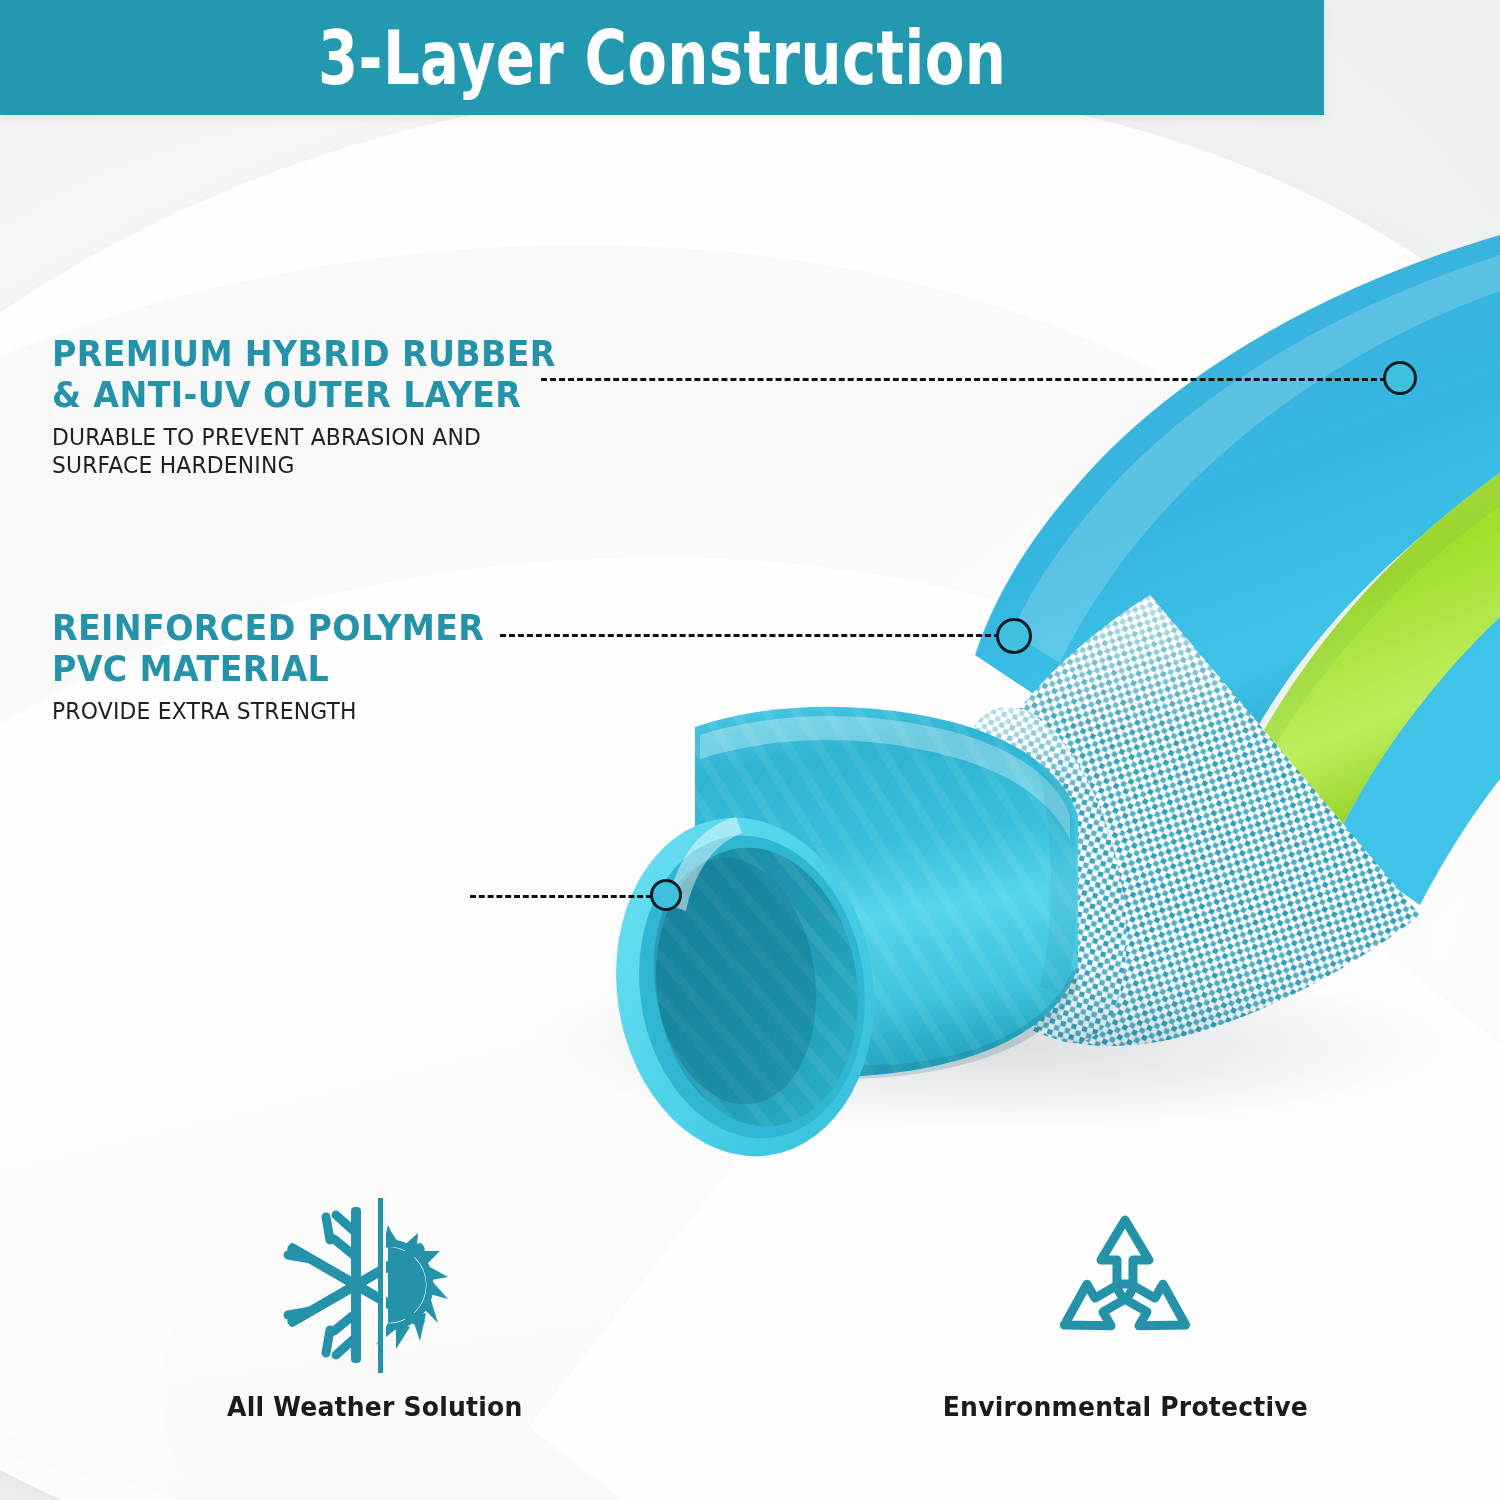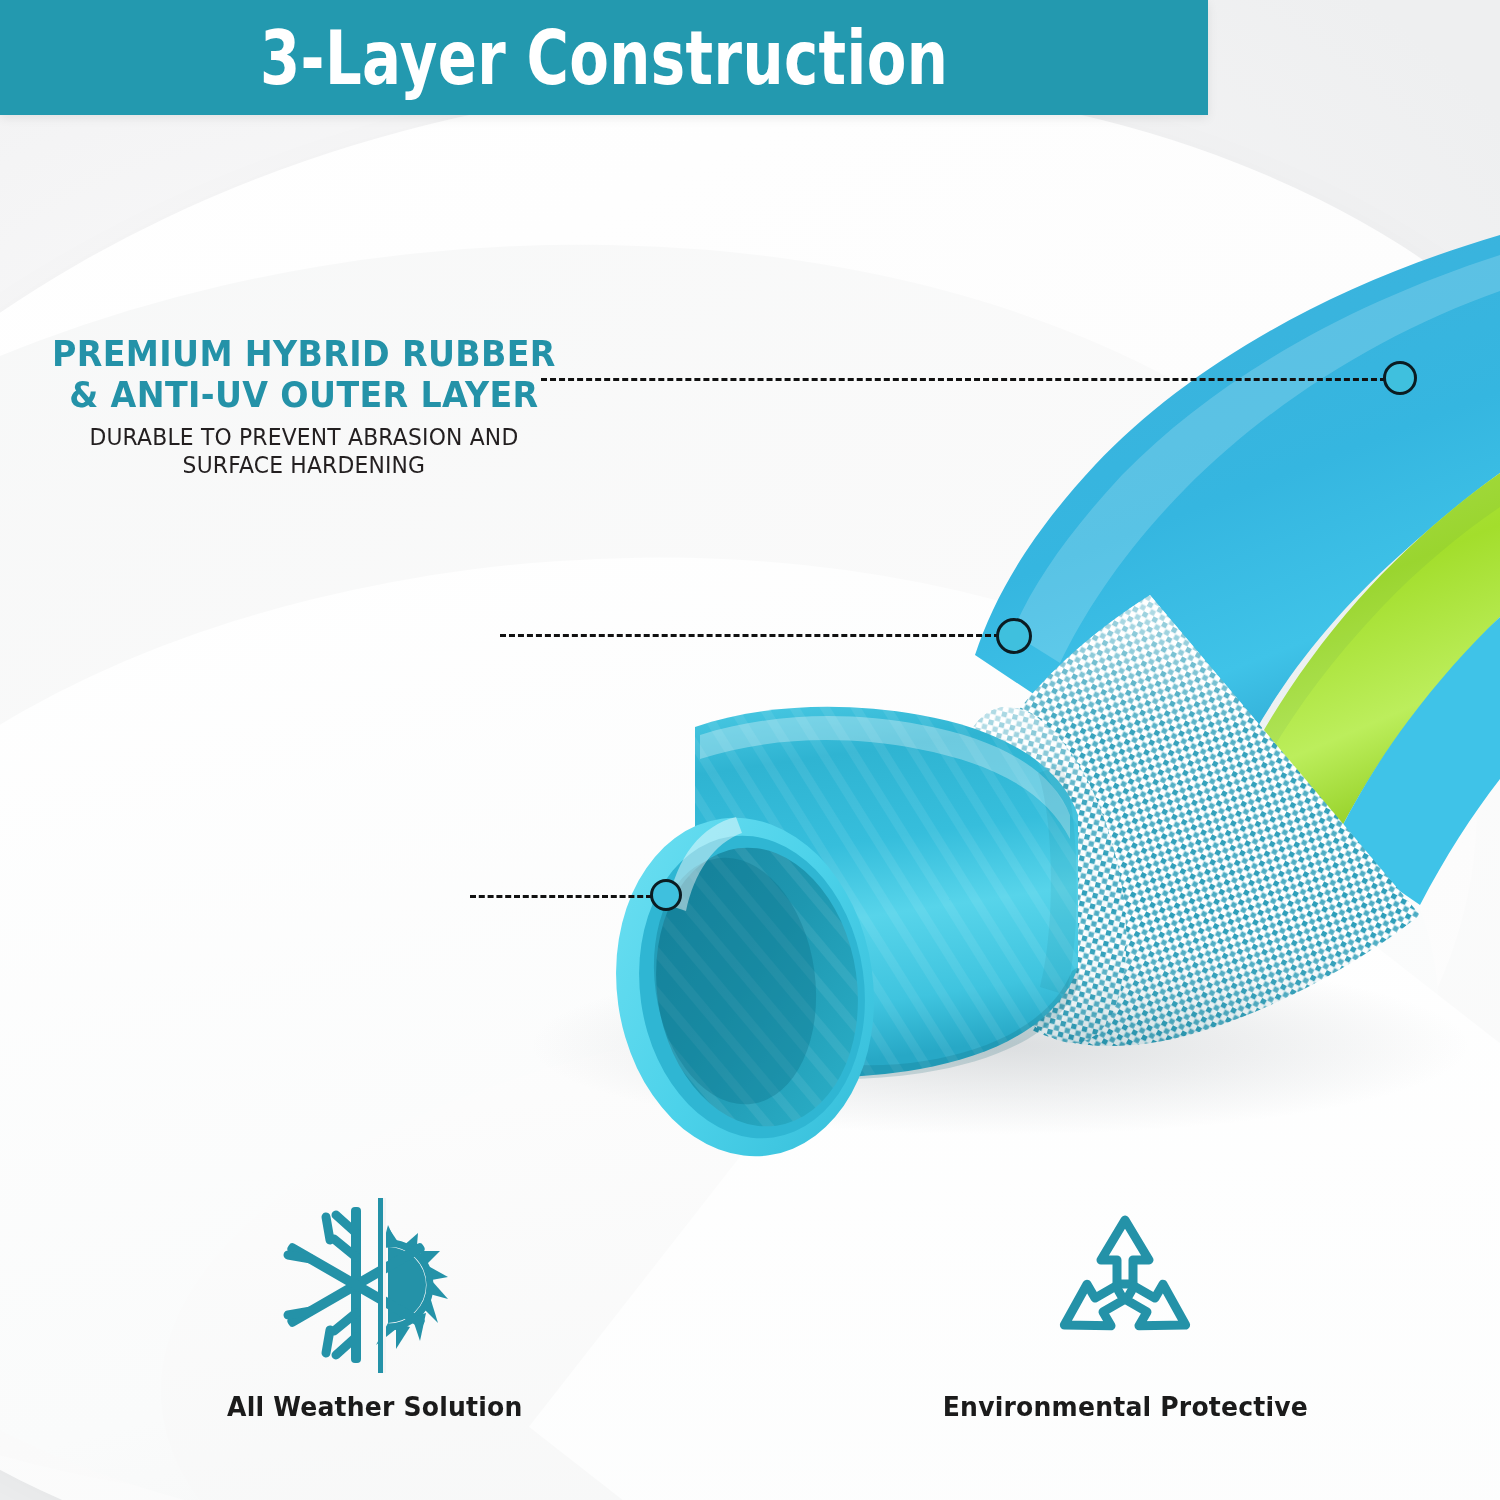"3-Layer Construction" .header { width: 1208px -> 1324px }
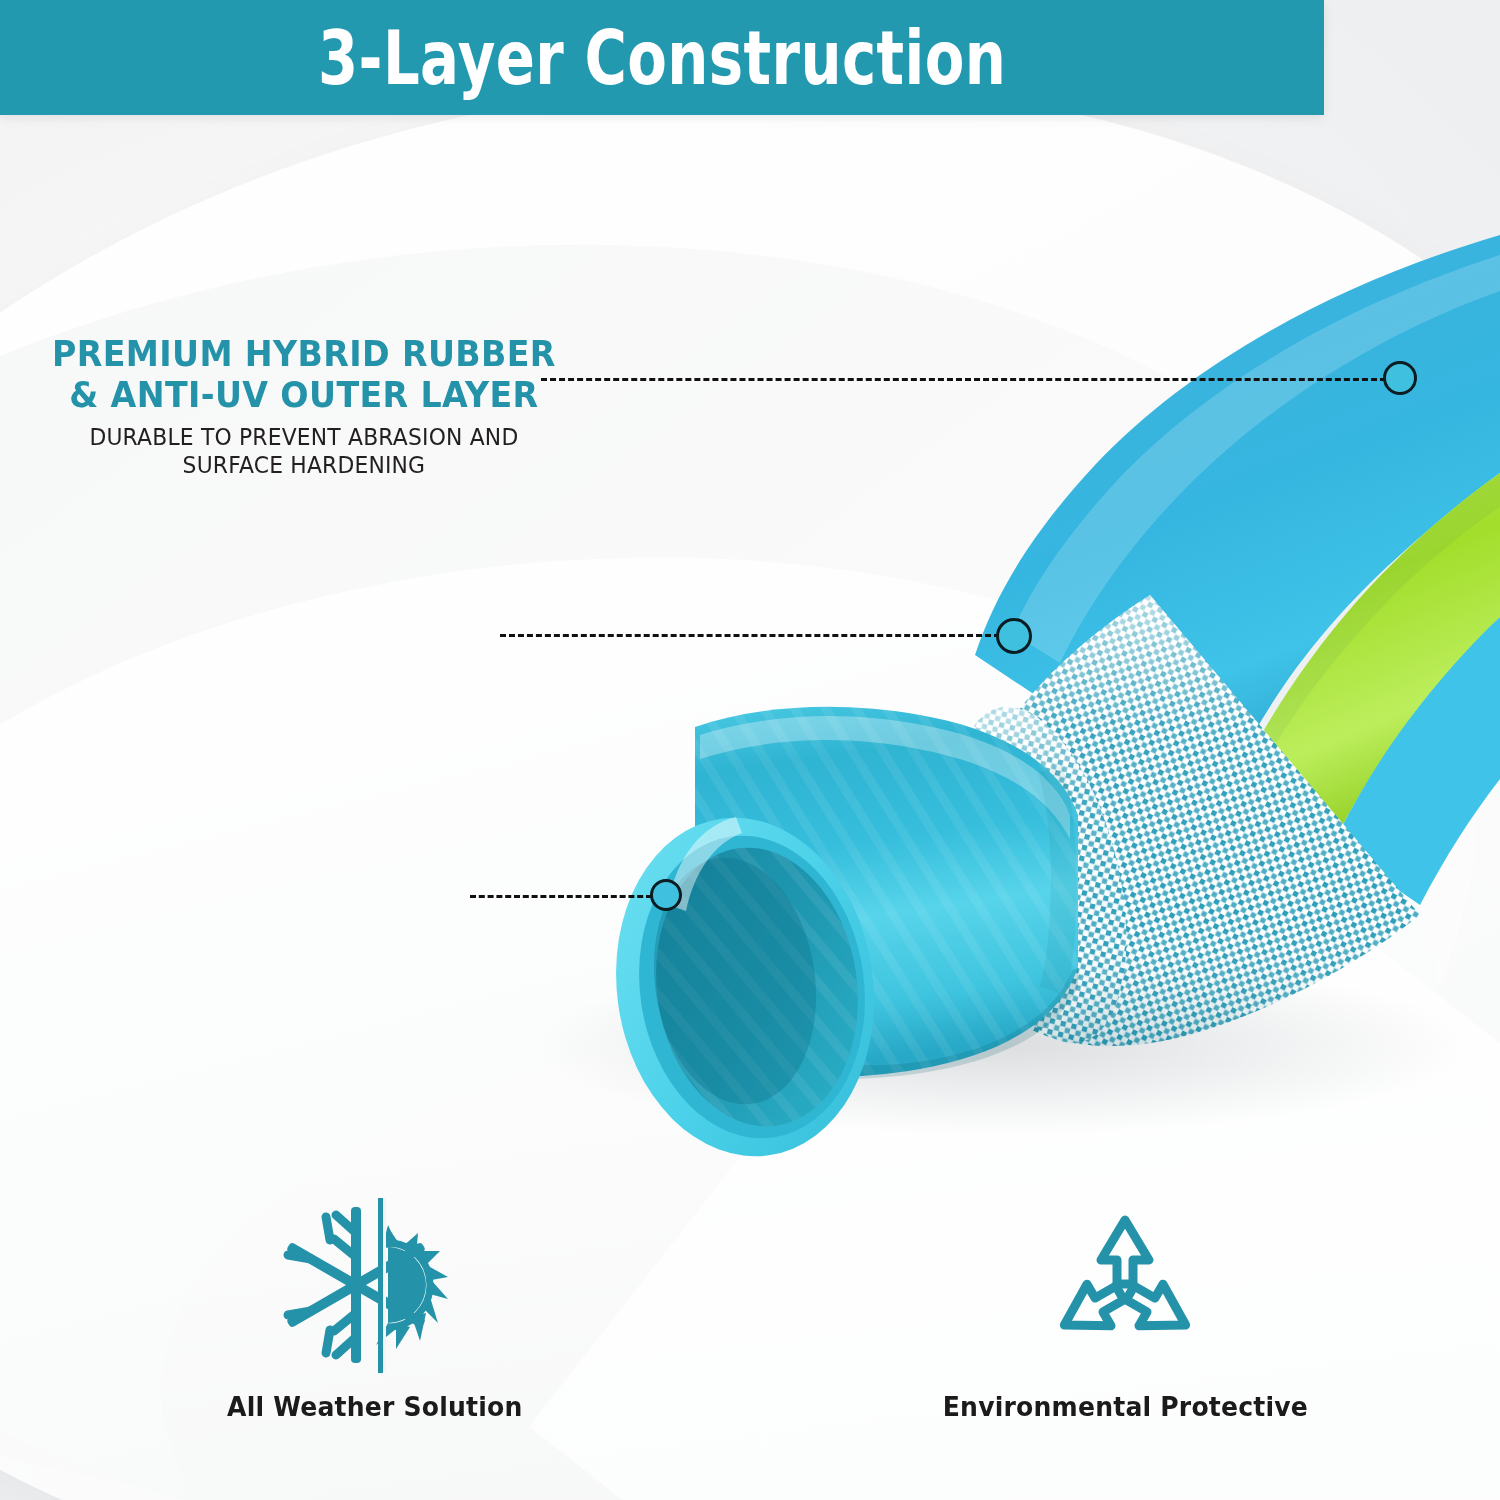"PREMIUM HYBRID RUBBER" .callout { text-align: center -> none }
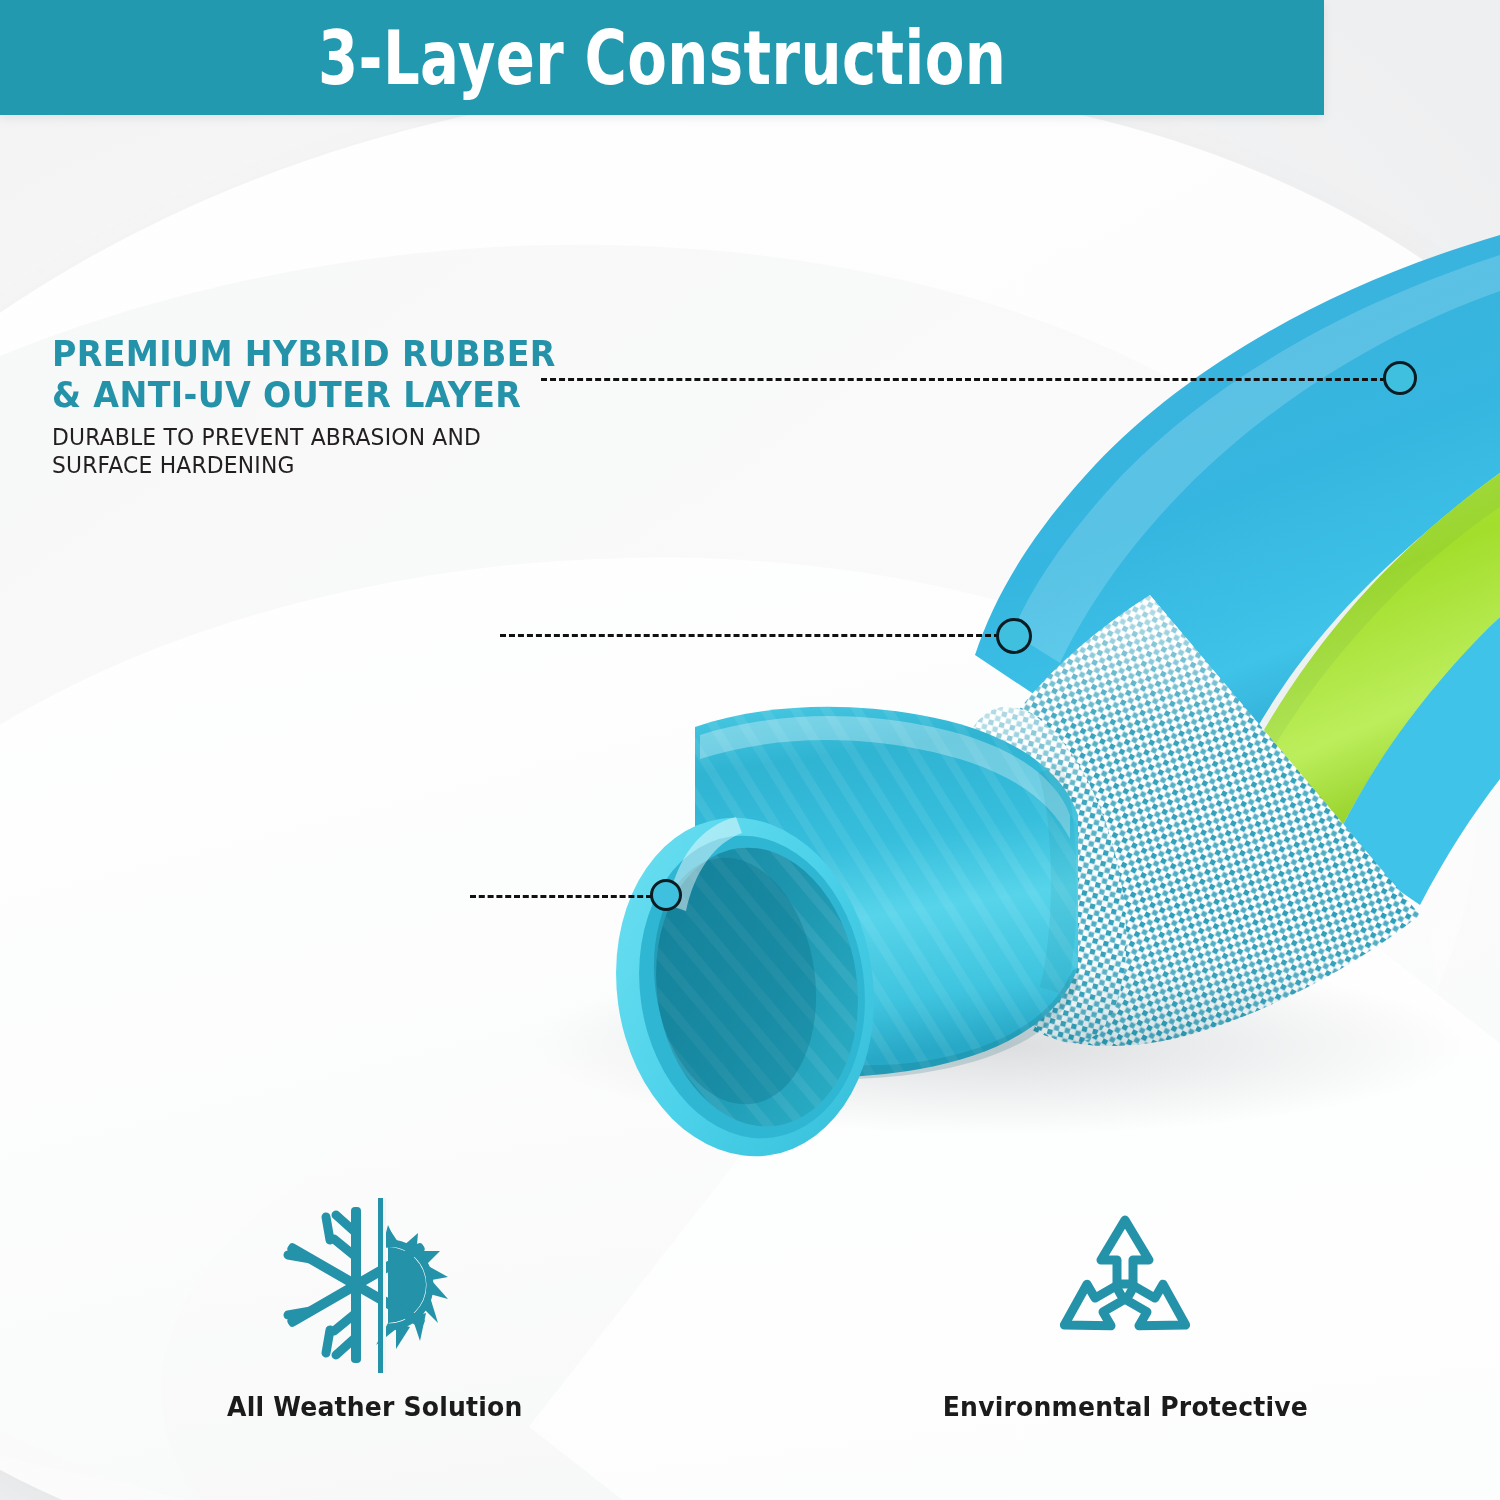"REINFORCED POLYMER" div.callout { html: none -> <div> <p>REINFORCED POLYMER PVC MATERIAL</p> <p>PROVIDE EXTRA STRENGTH</p> </div> }
